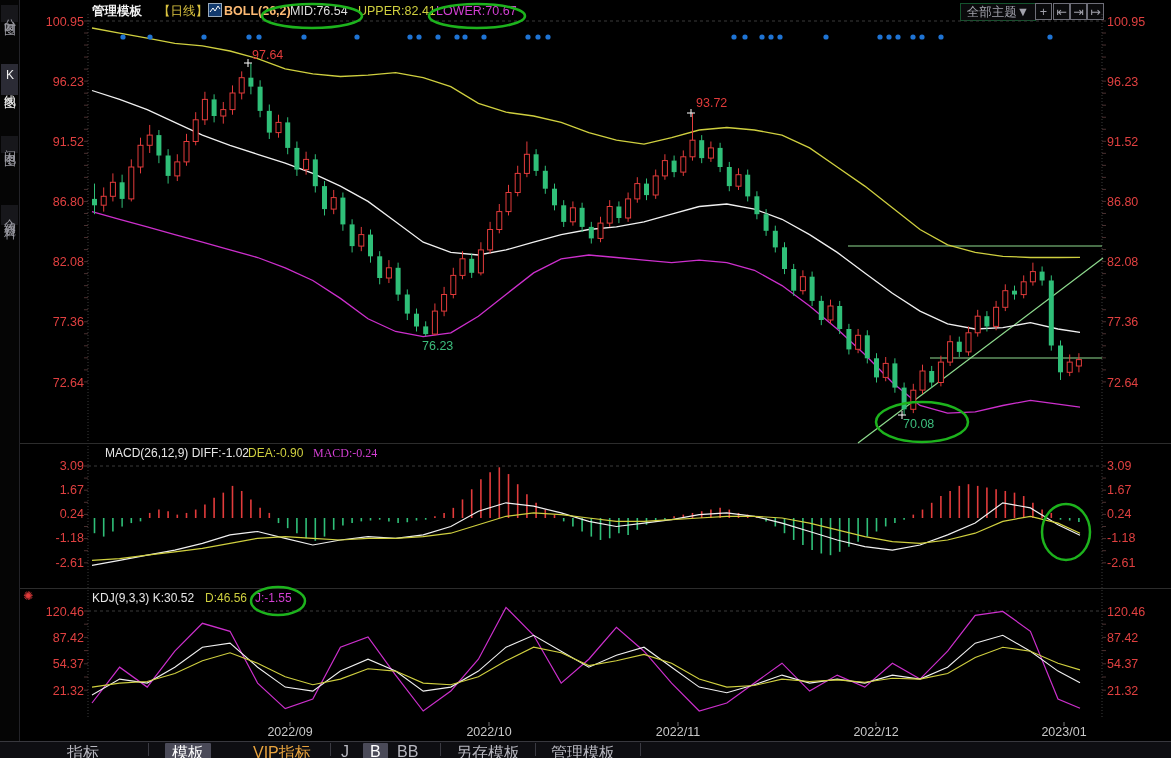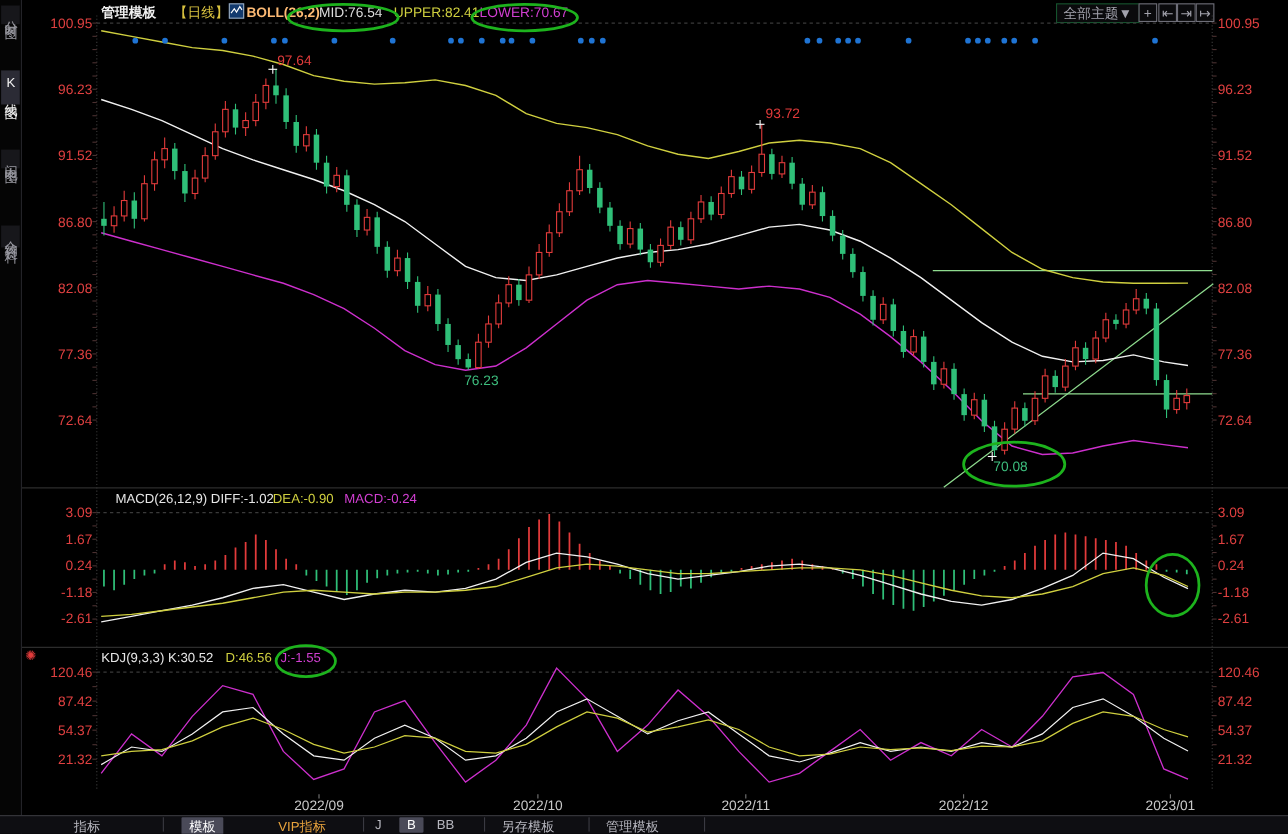"MACD:-0.24" .macd-l3 { font-family: none -> Liberation Serif, serif }
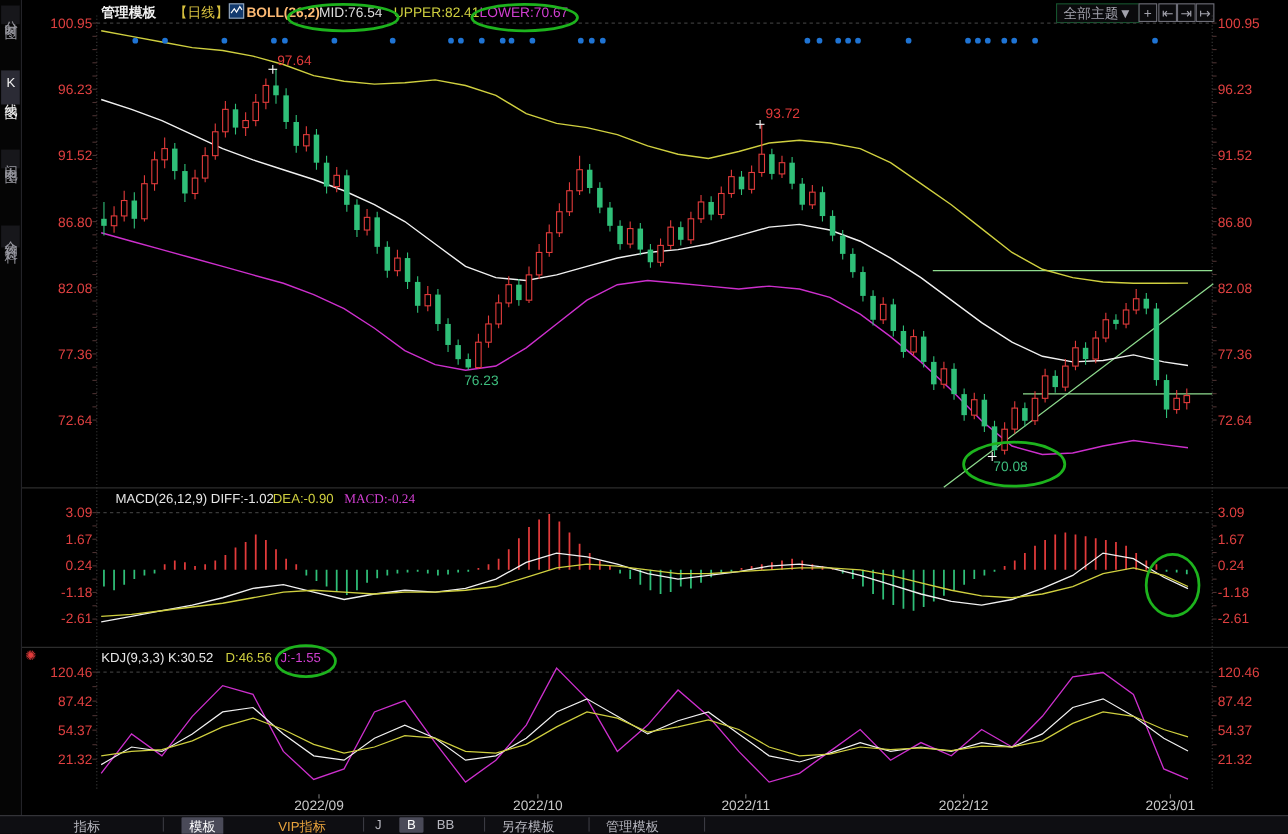"指标" .toolbar { font-size: 12px -> 16px }
